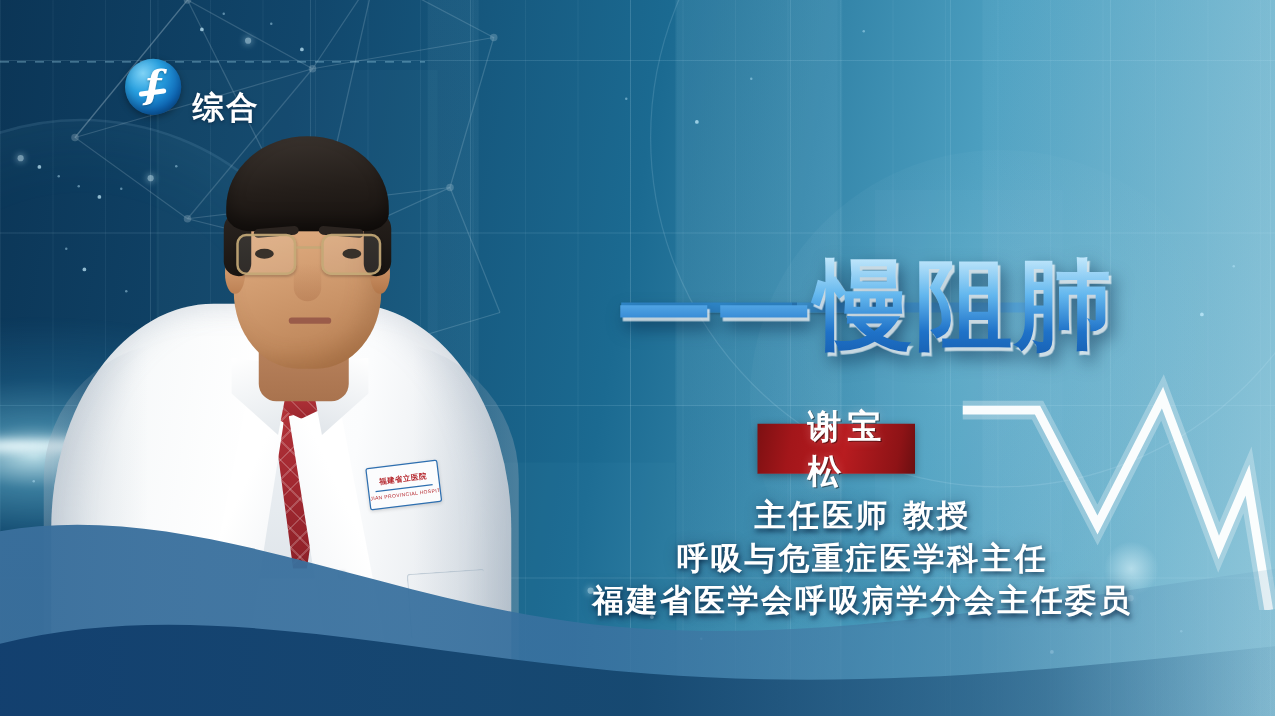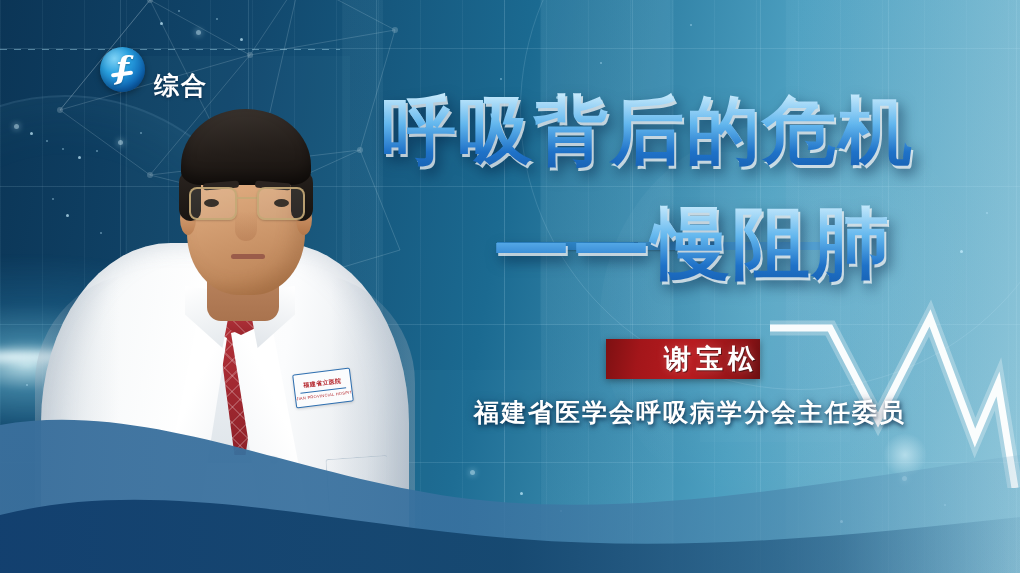"呼吸背后的危机" div.title-main { html: <div>呼吸背后的危机</div> -> none }
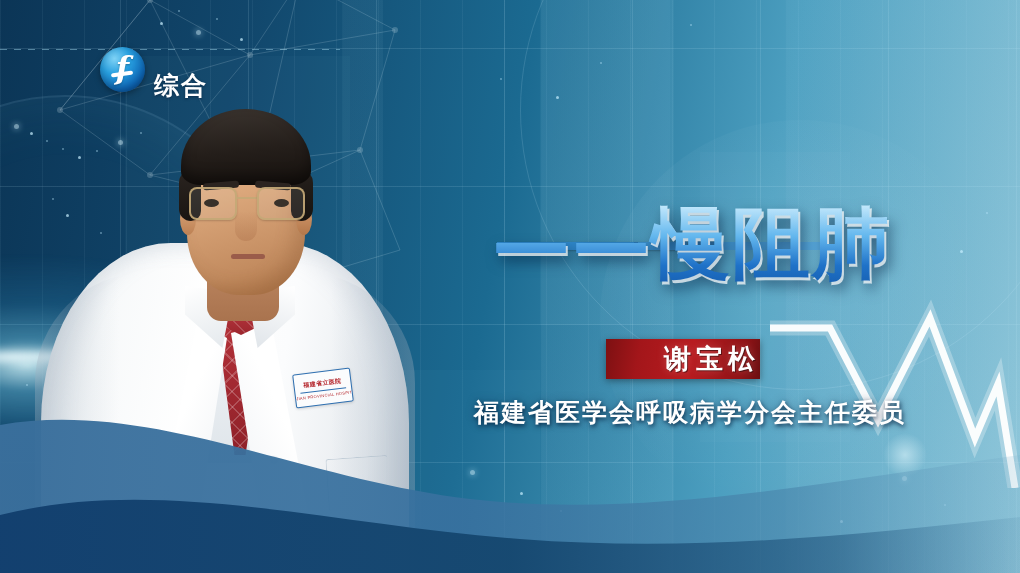"谢宝松" .name-bar { width: 154px -> 126px }
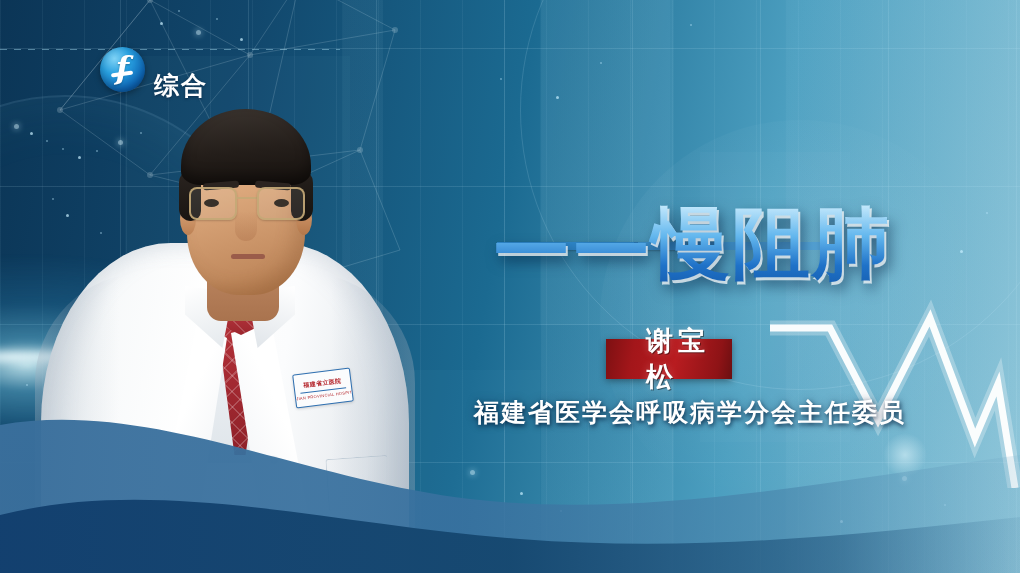"主任医师 教授" div.line { html: none -> <div>主任医师 教授</div> }
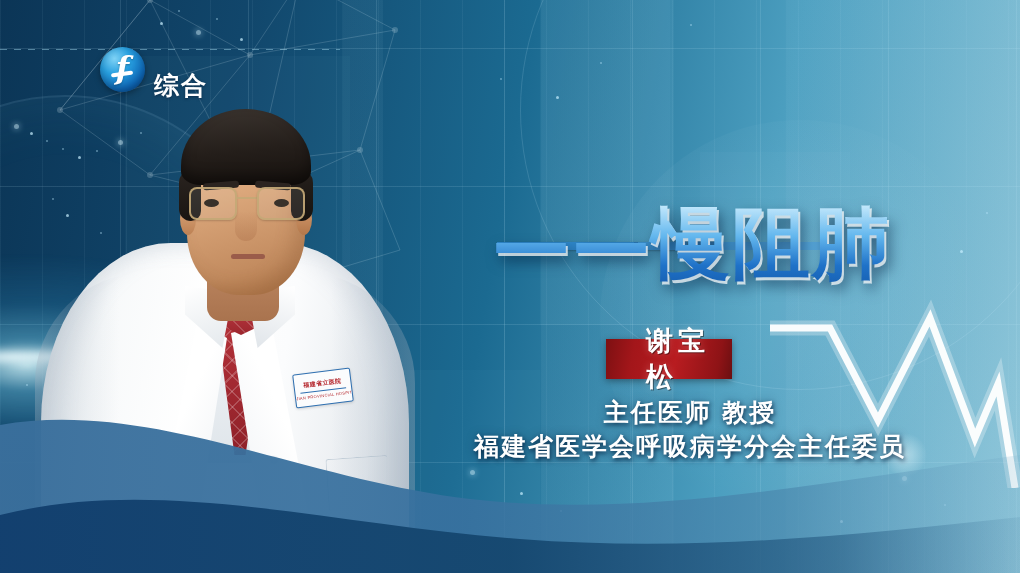"呼吸与危重症医学科主任" div.line { html: none -> <div>呼吸与危重症医学科主任</div> }
